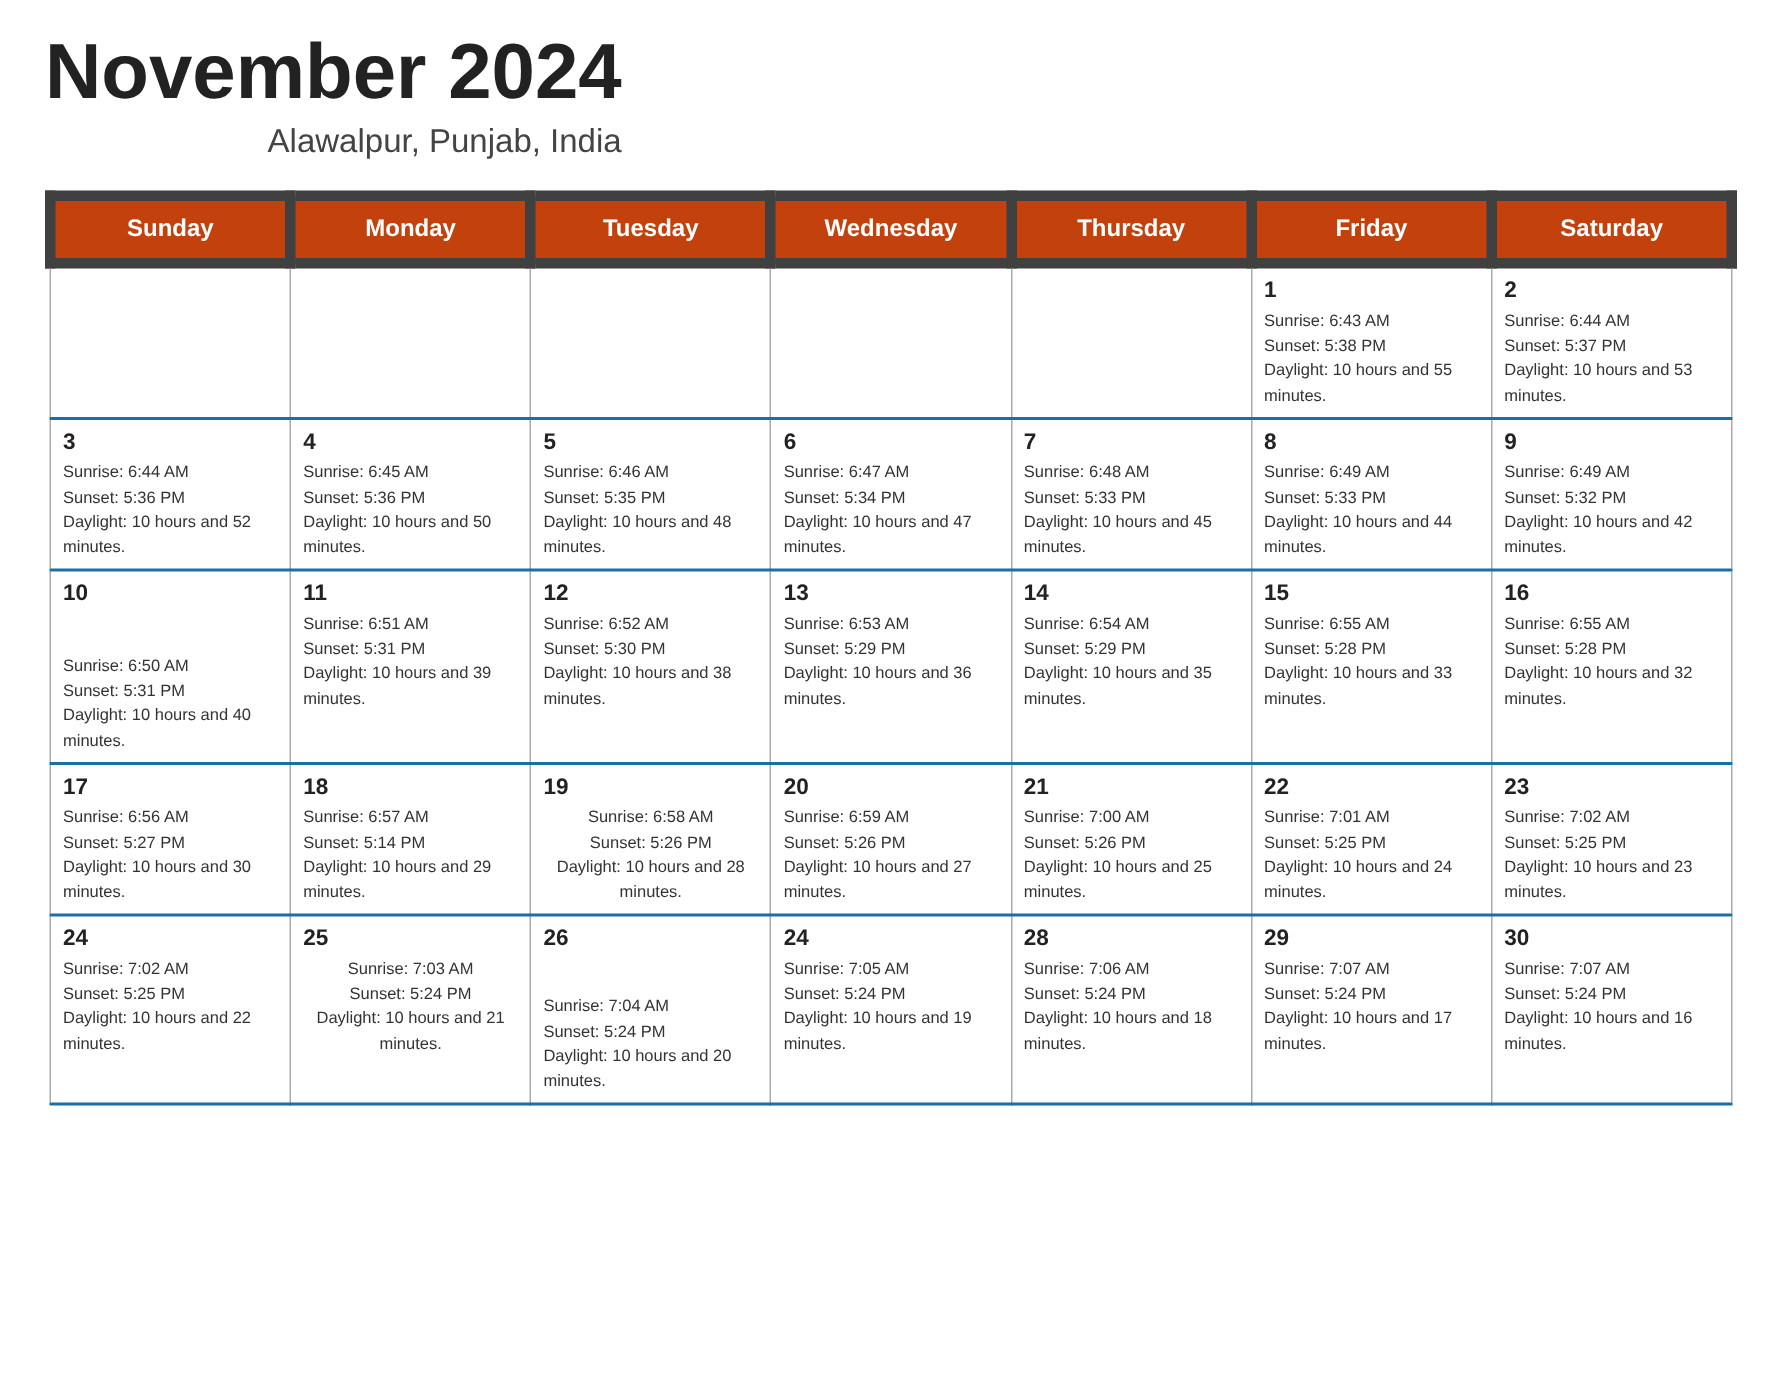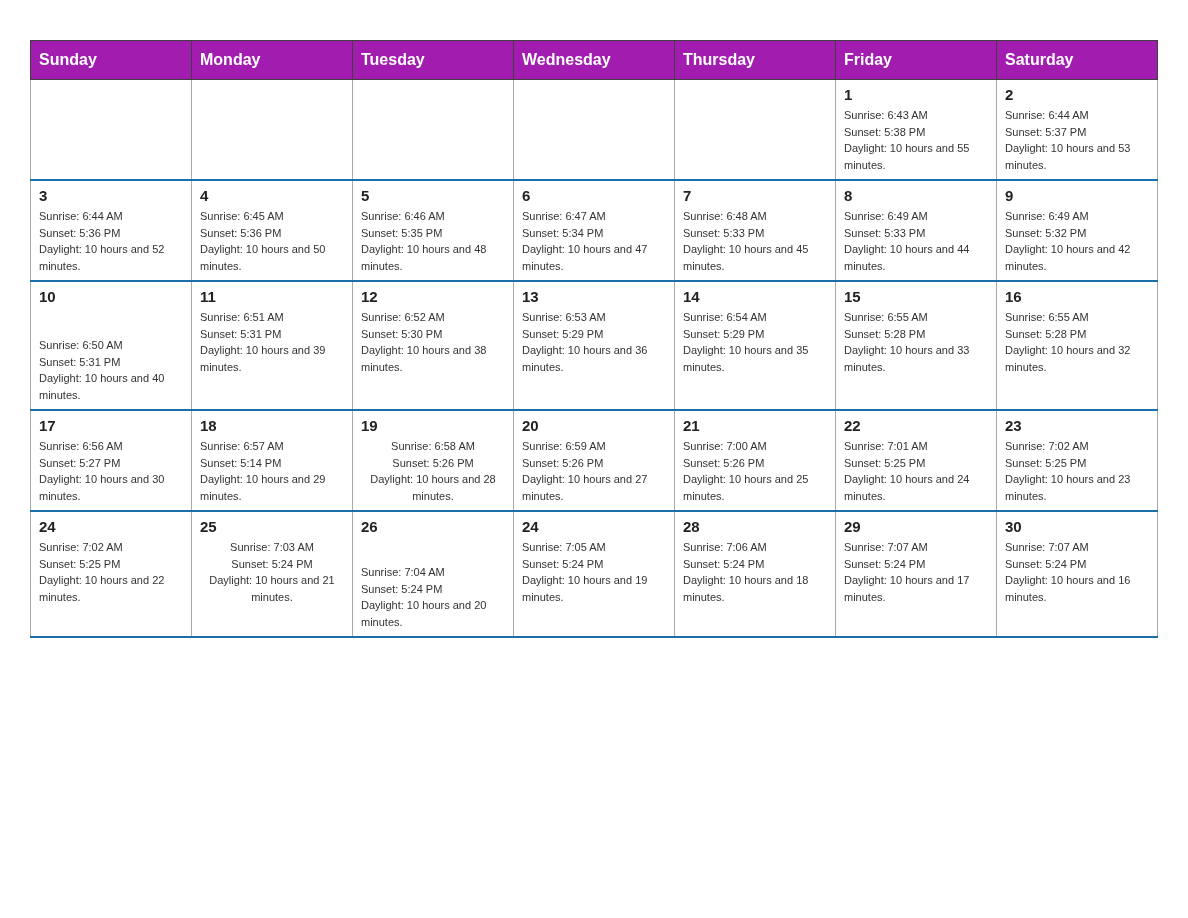"November 2024" div.title-area { html: none -> <div> <div>November 2024</div> <div>Alawalpur, Punjab, India</div> </div> }
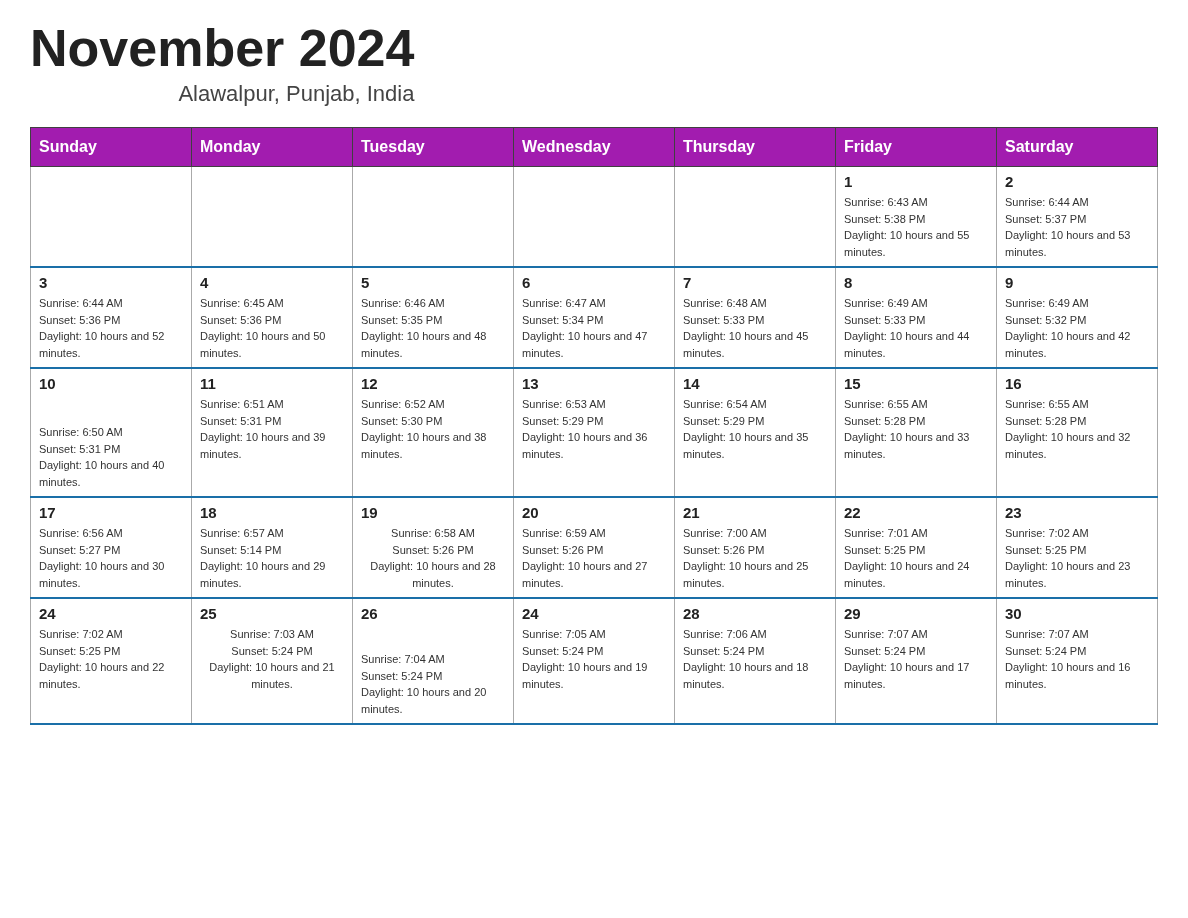"Sunday" thead tr th { background-color: #a21caf -> #c2410c; border: 1px solid #404040 -> 7px solid #404040; text-align: left -> center }
